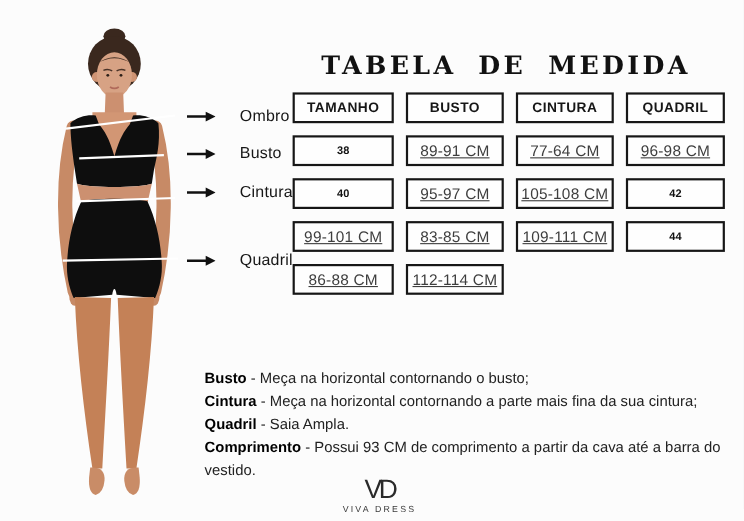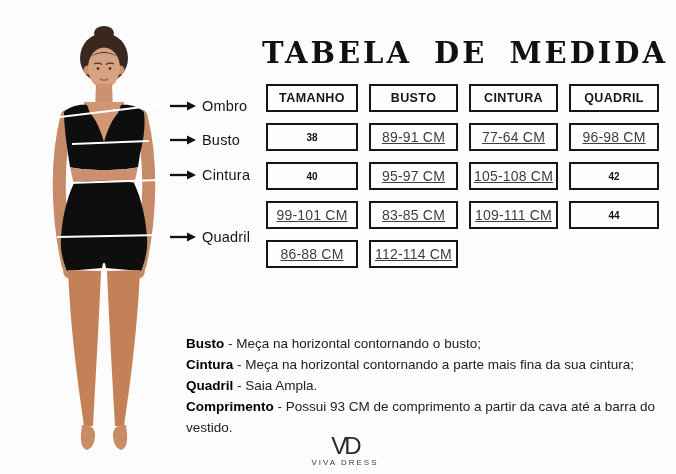"TABELA DE MEDIDA" .chart-title { font-size: 29px -> 23px; top: 36px -> 46px }
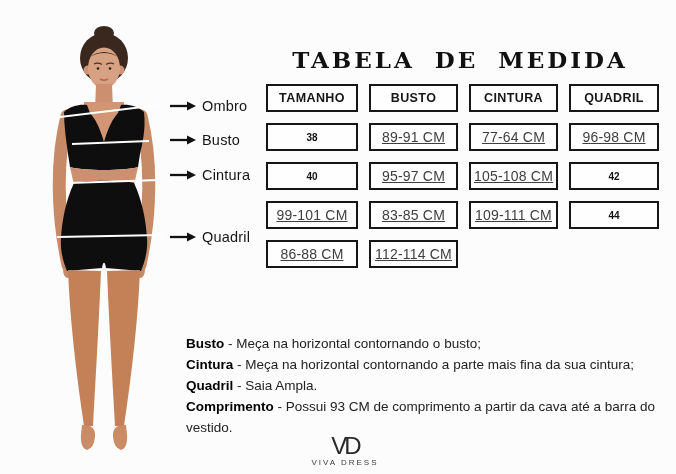"Ombro" .measure-label { gap: 6px -> 22px }
